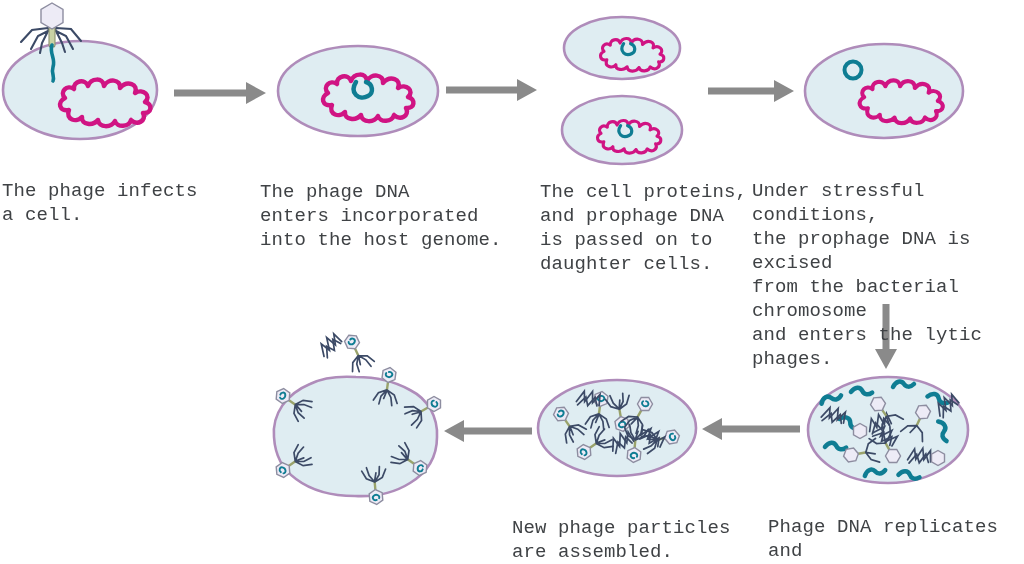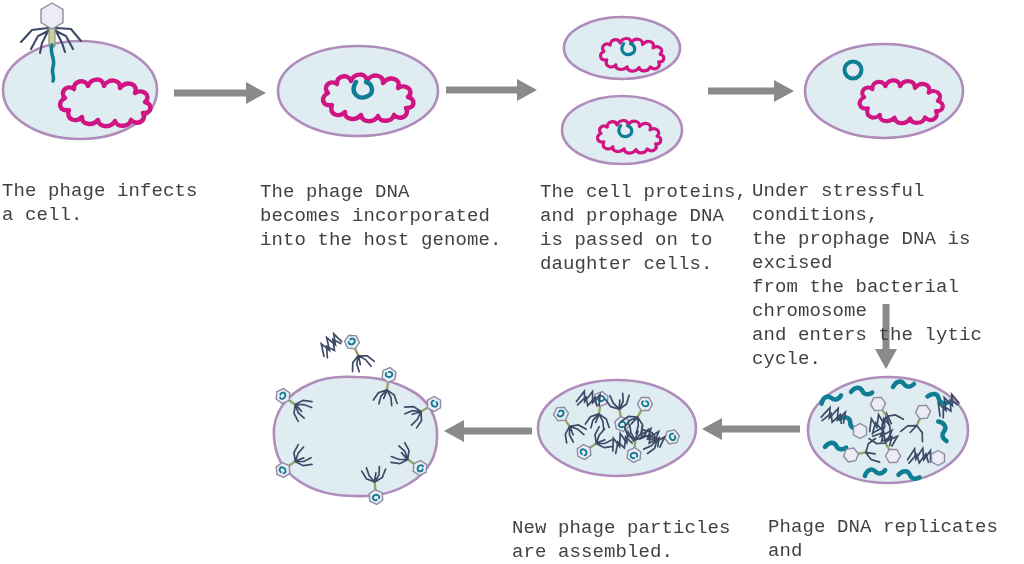"The phage DNA" div.caption { text: becomes -> enters }
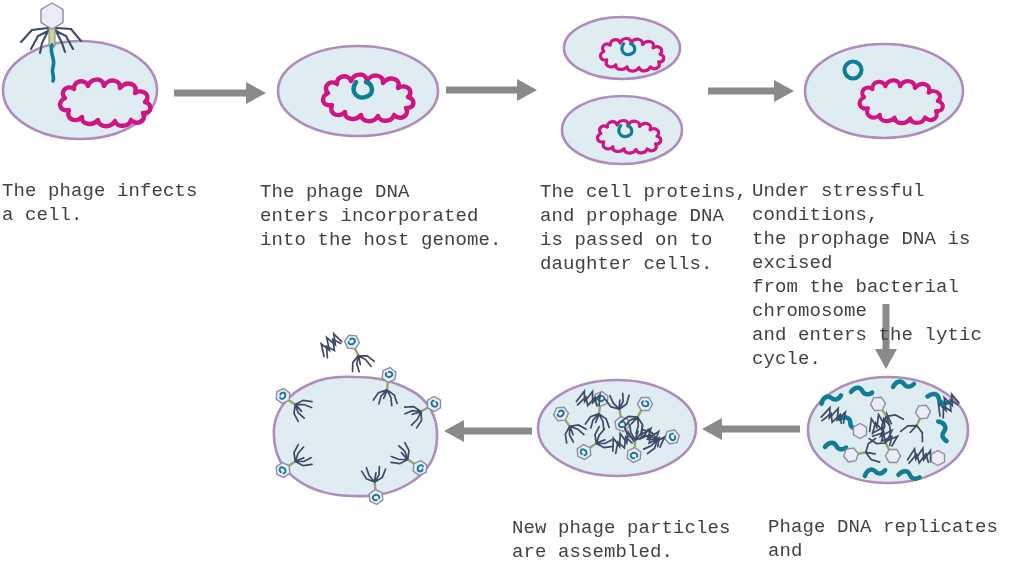"Under stressful conditions," div.caption { text: cycle -> phages }
